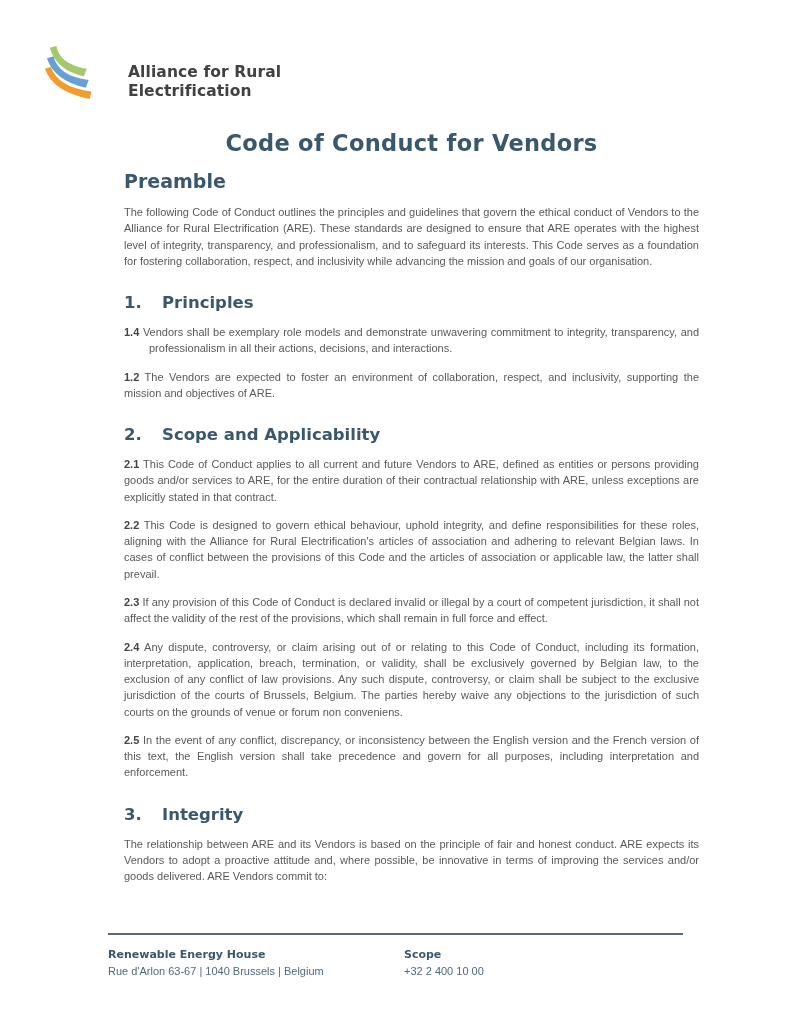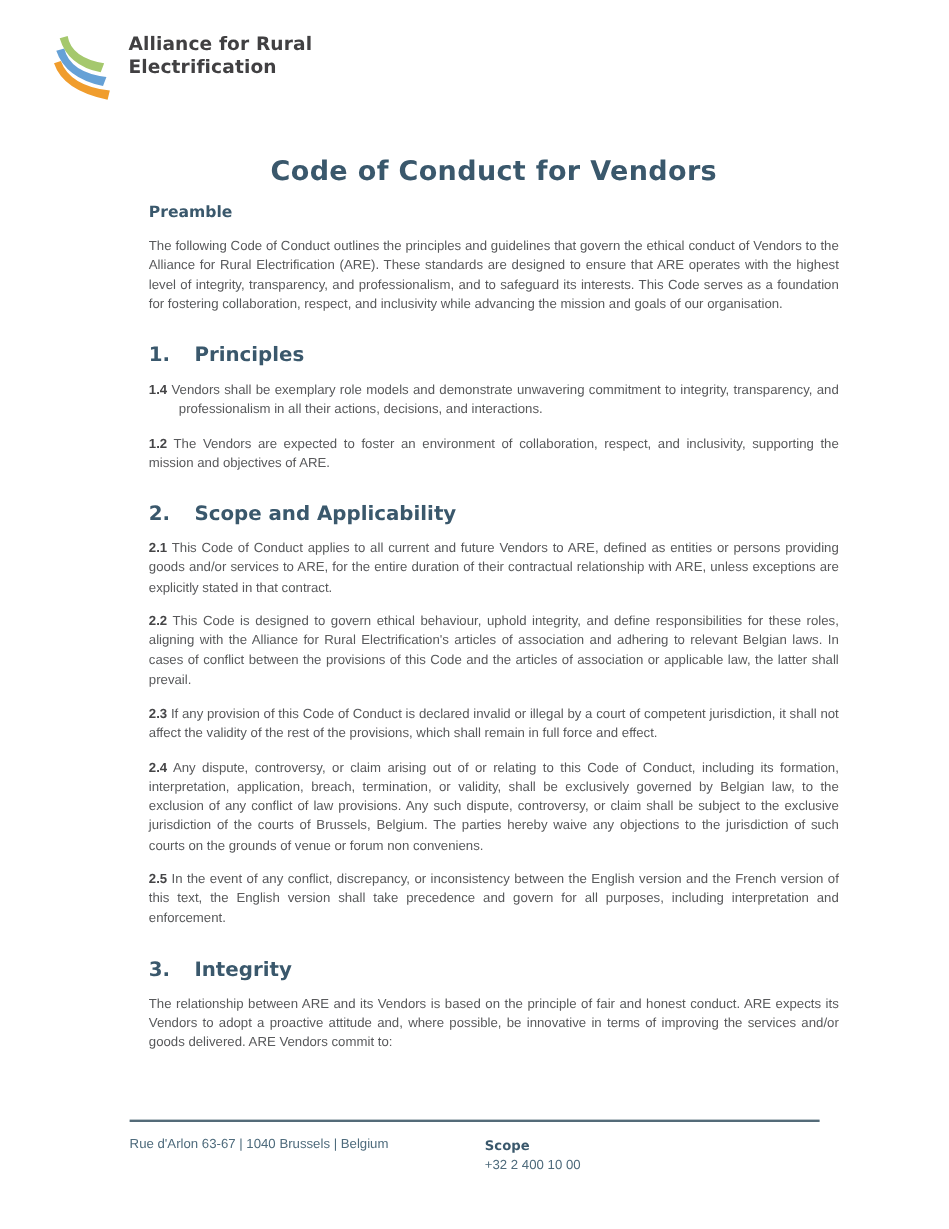"Alliance for Rural" .logo-row { align-items: flex-start -> flex-end; gap: 5px -> 26px; top: 28px -> 44px }
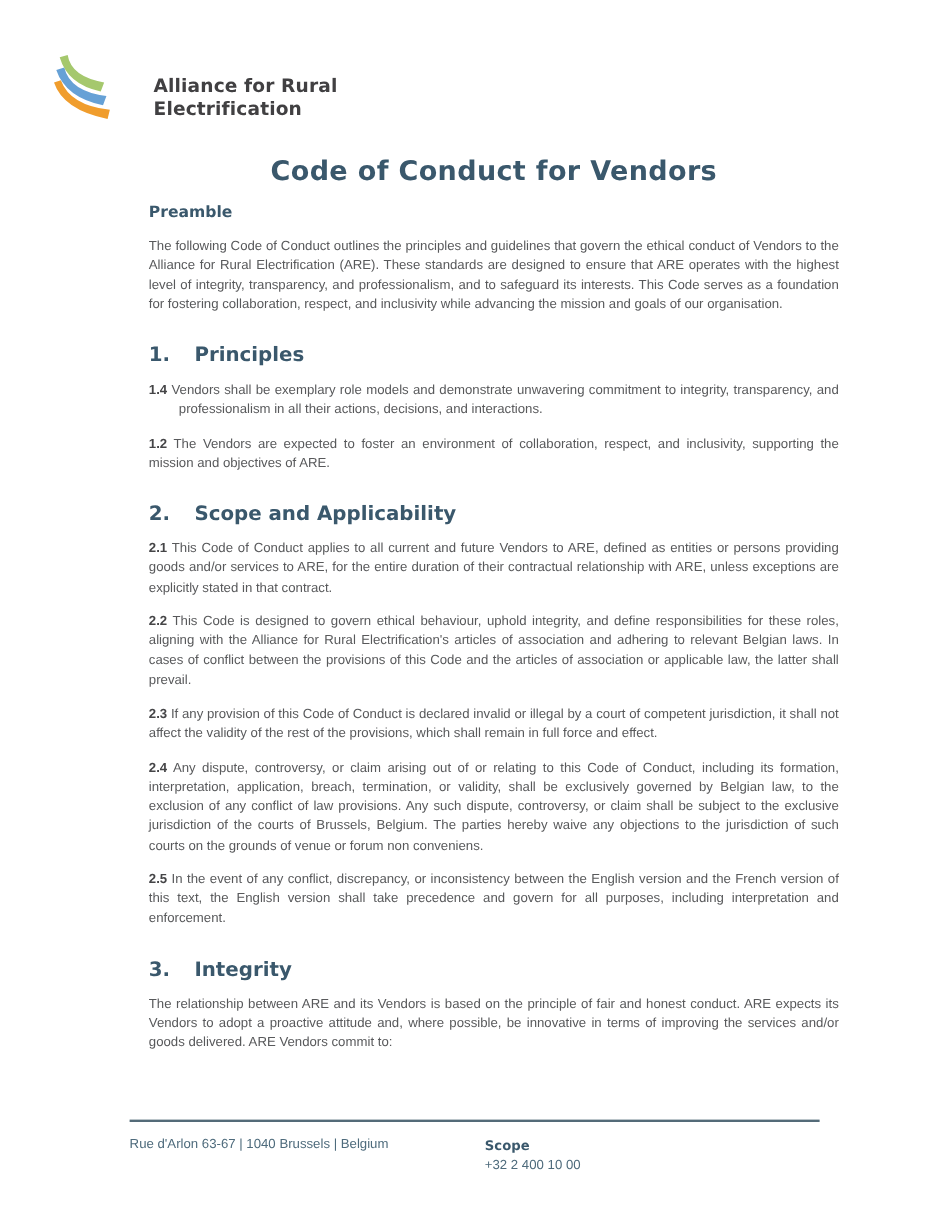"Preamble" h2.preamble-h { font-size: 13px -> 19px }
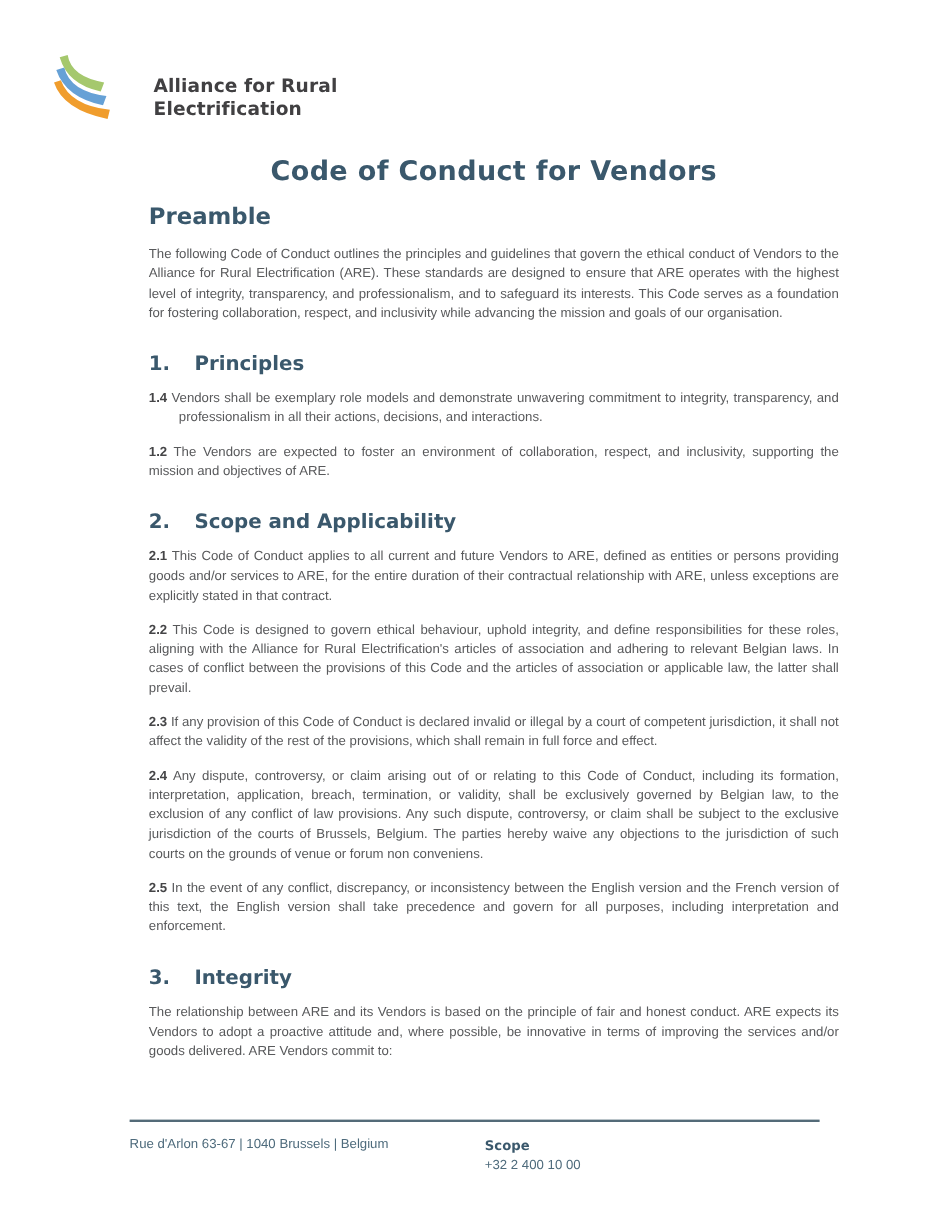"Renewable Energy House" div.f-label { html: none -> <div>Renewable Energy House</div> }
